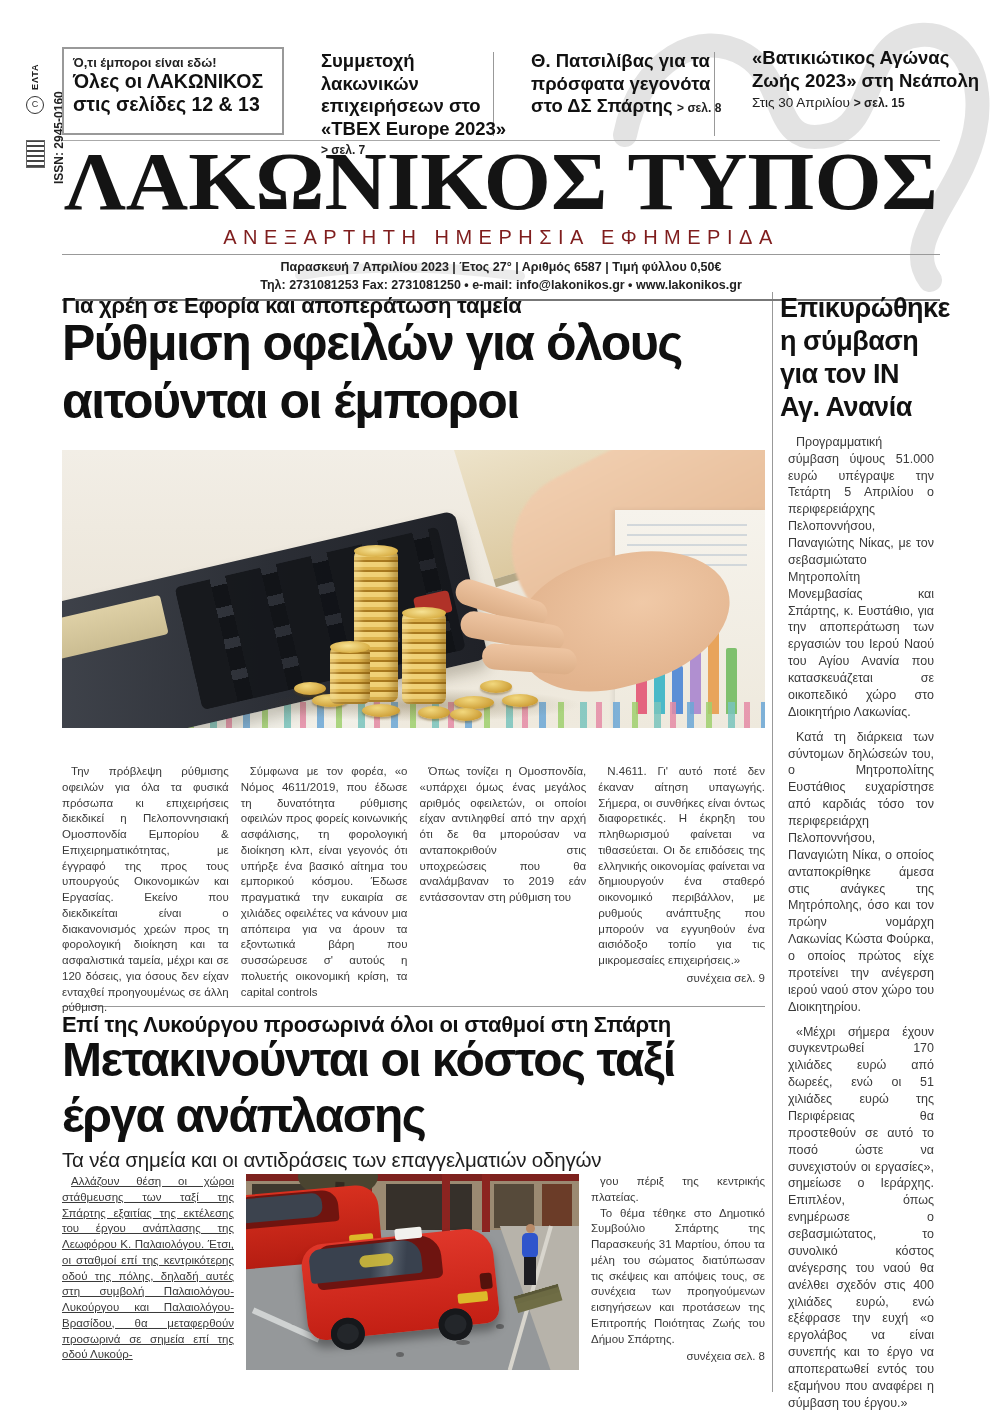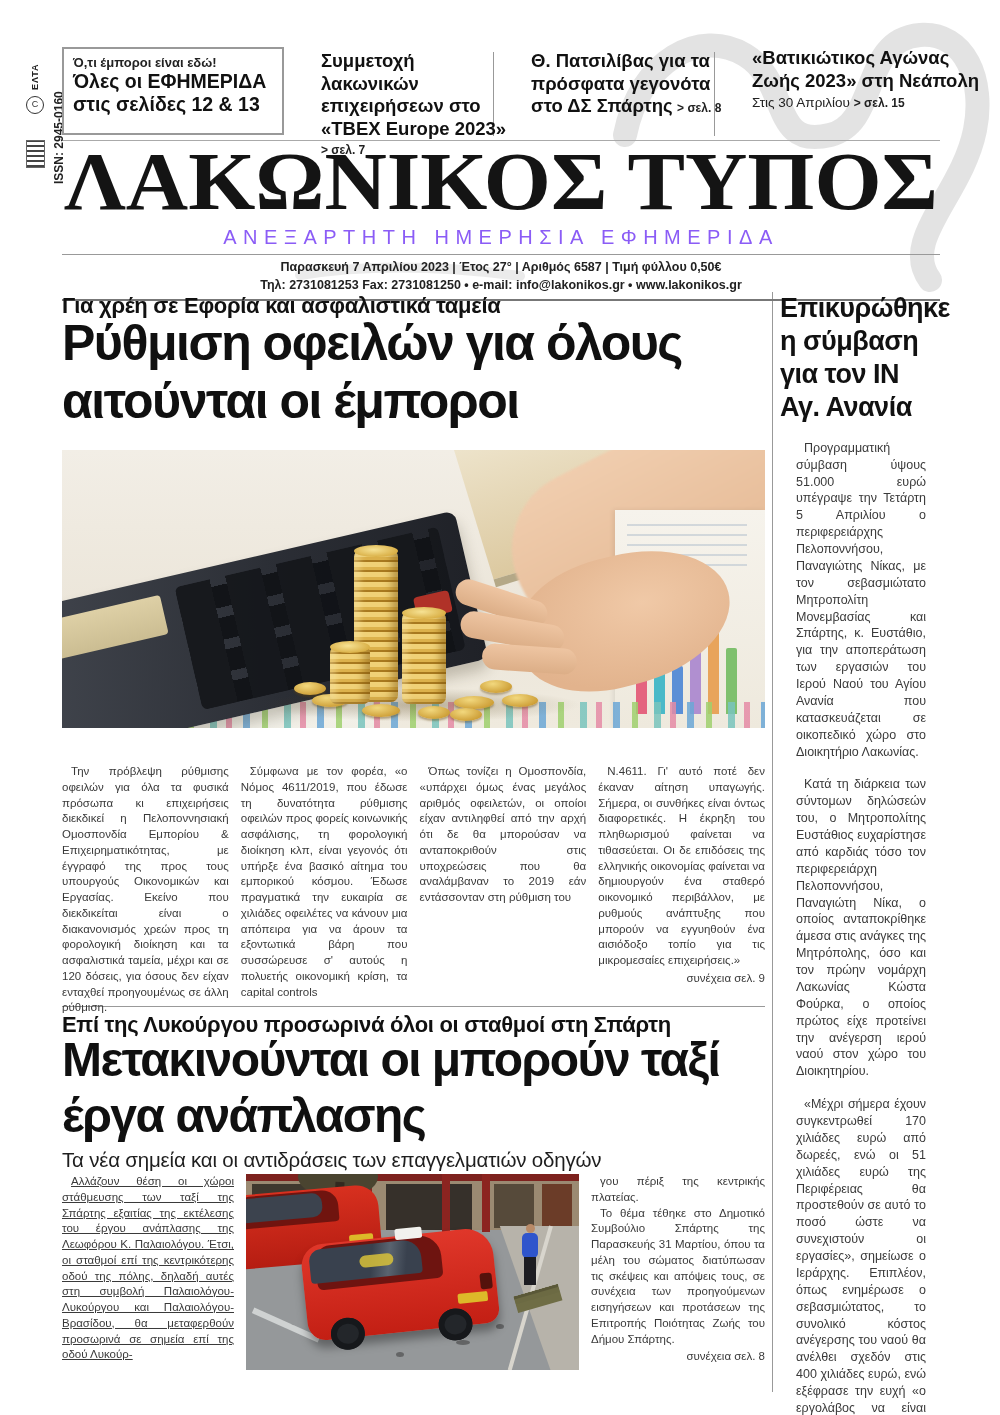"Όλες οι ΕΦΗΜΕΡΙΔΑ" div.tb-line { text: ΕΦΗΜΕΡΙΔΑ -> ΛΑΚΩΝΙΚΟΣ }
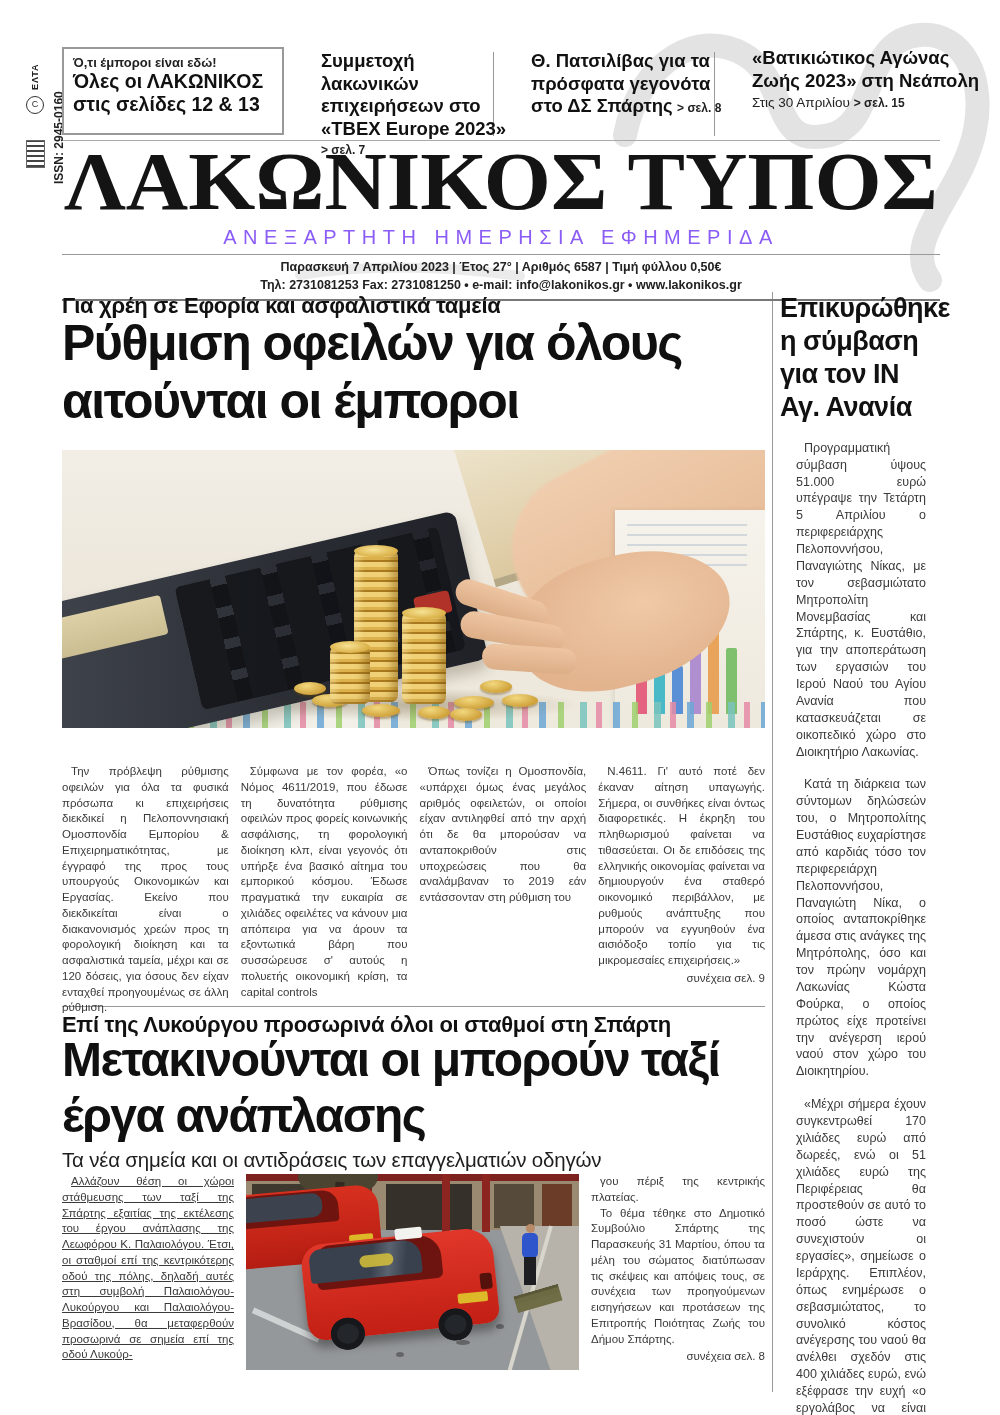"ΑΝΕΞΑΡΤΗΤΗ ΗΜΕΡΗΣΙΑ ΕΦΗΜΕΡΙΔΑ" .mast-sub { color: #8b5cf6 -> #7f1d1d }
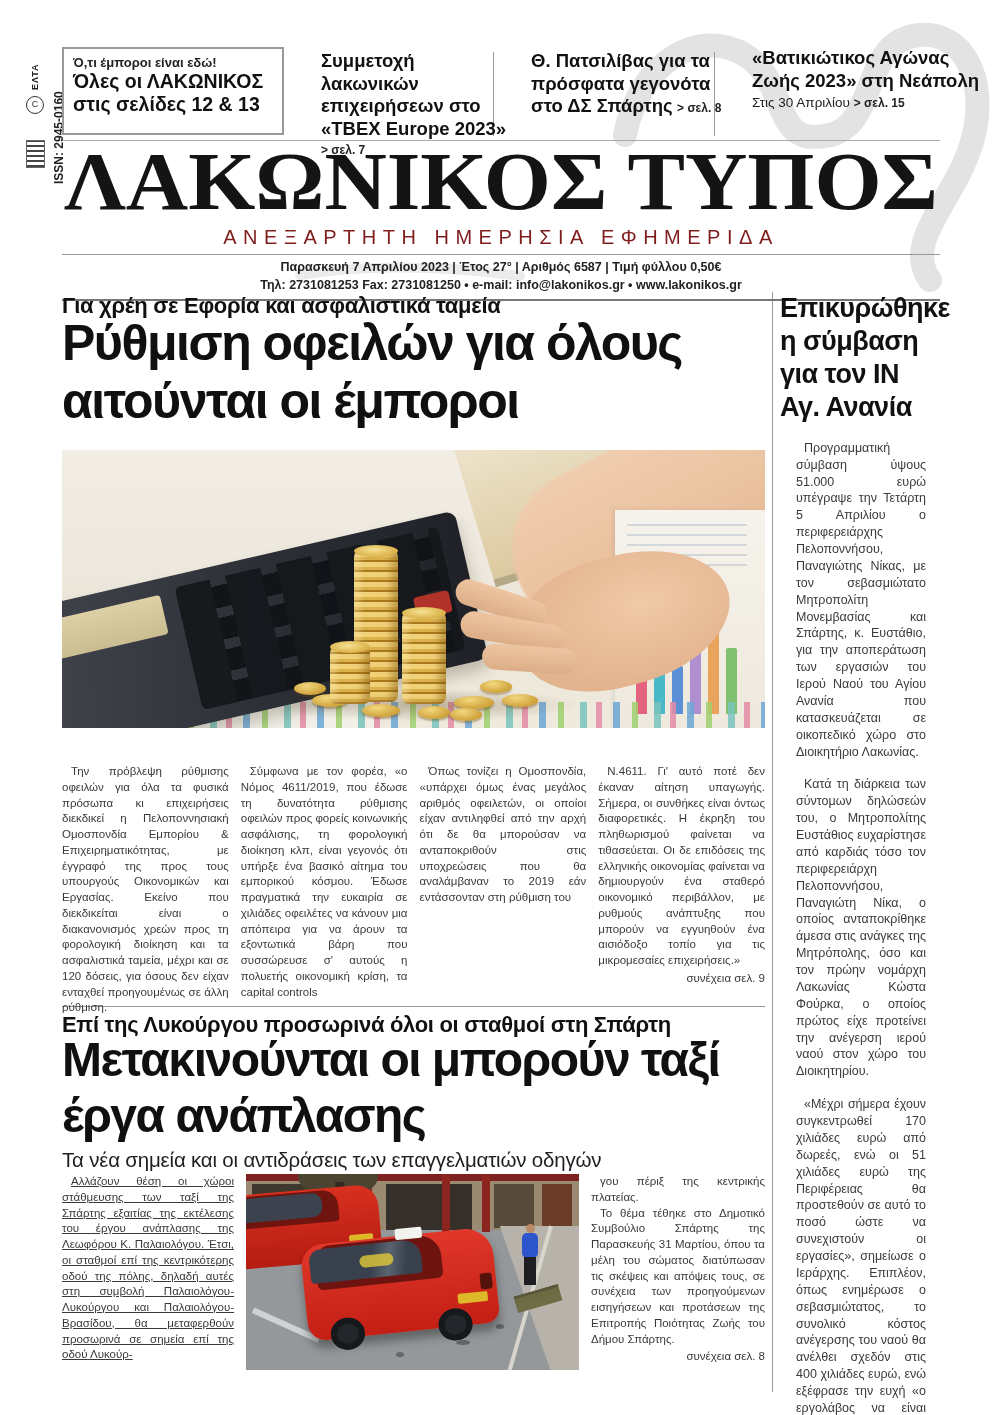"Για χρέη σε Εφορία και" div.abs { text: ασφαλιστικά -> αποπεράτωση }
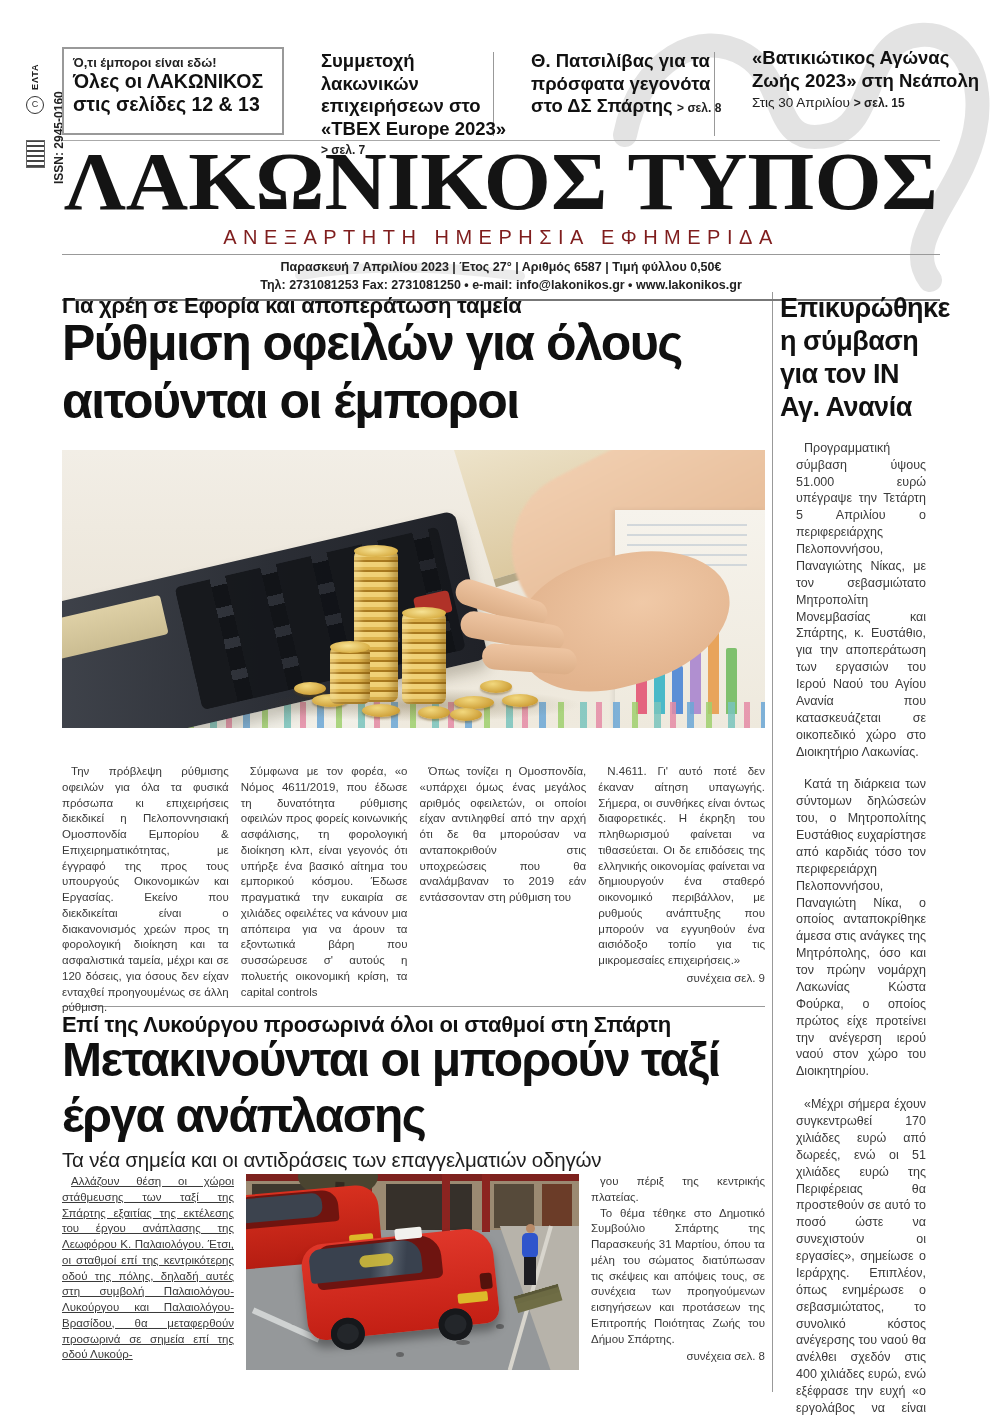"Προγραμματική σύμβαση ύψους 51.000 ευρώ" .sb-body p { margin: 16px -> 8px }
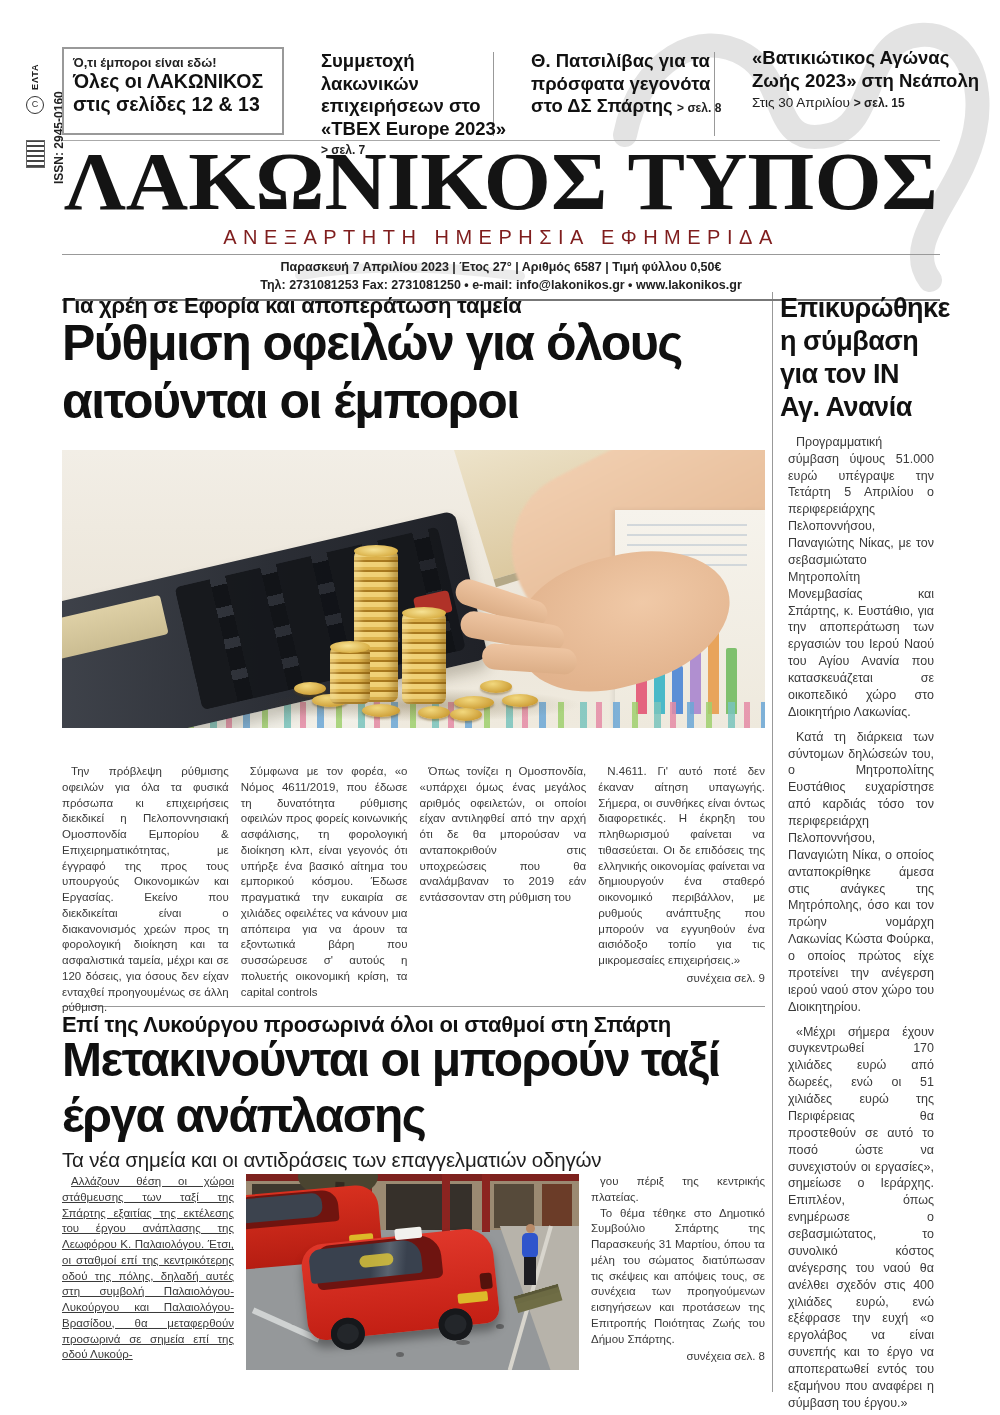"Μετακινούνται οι μπορούν ταξί" div { text: μπορούν -> κόστος }
